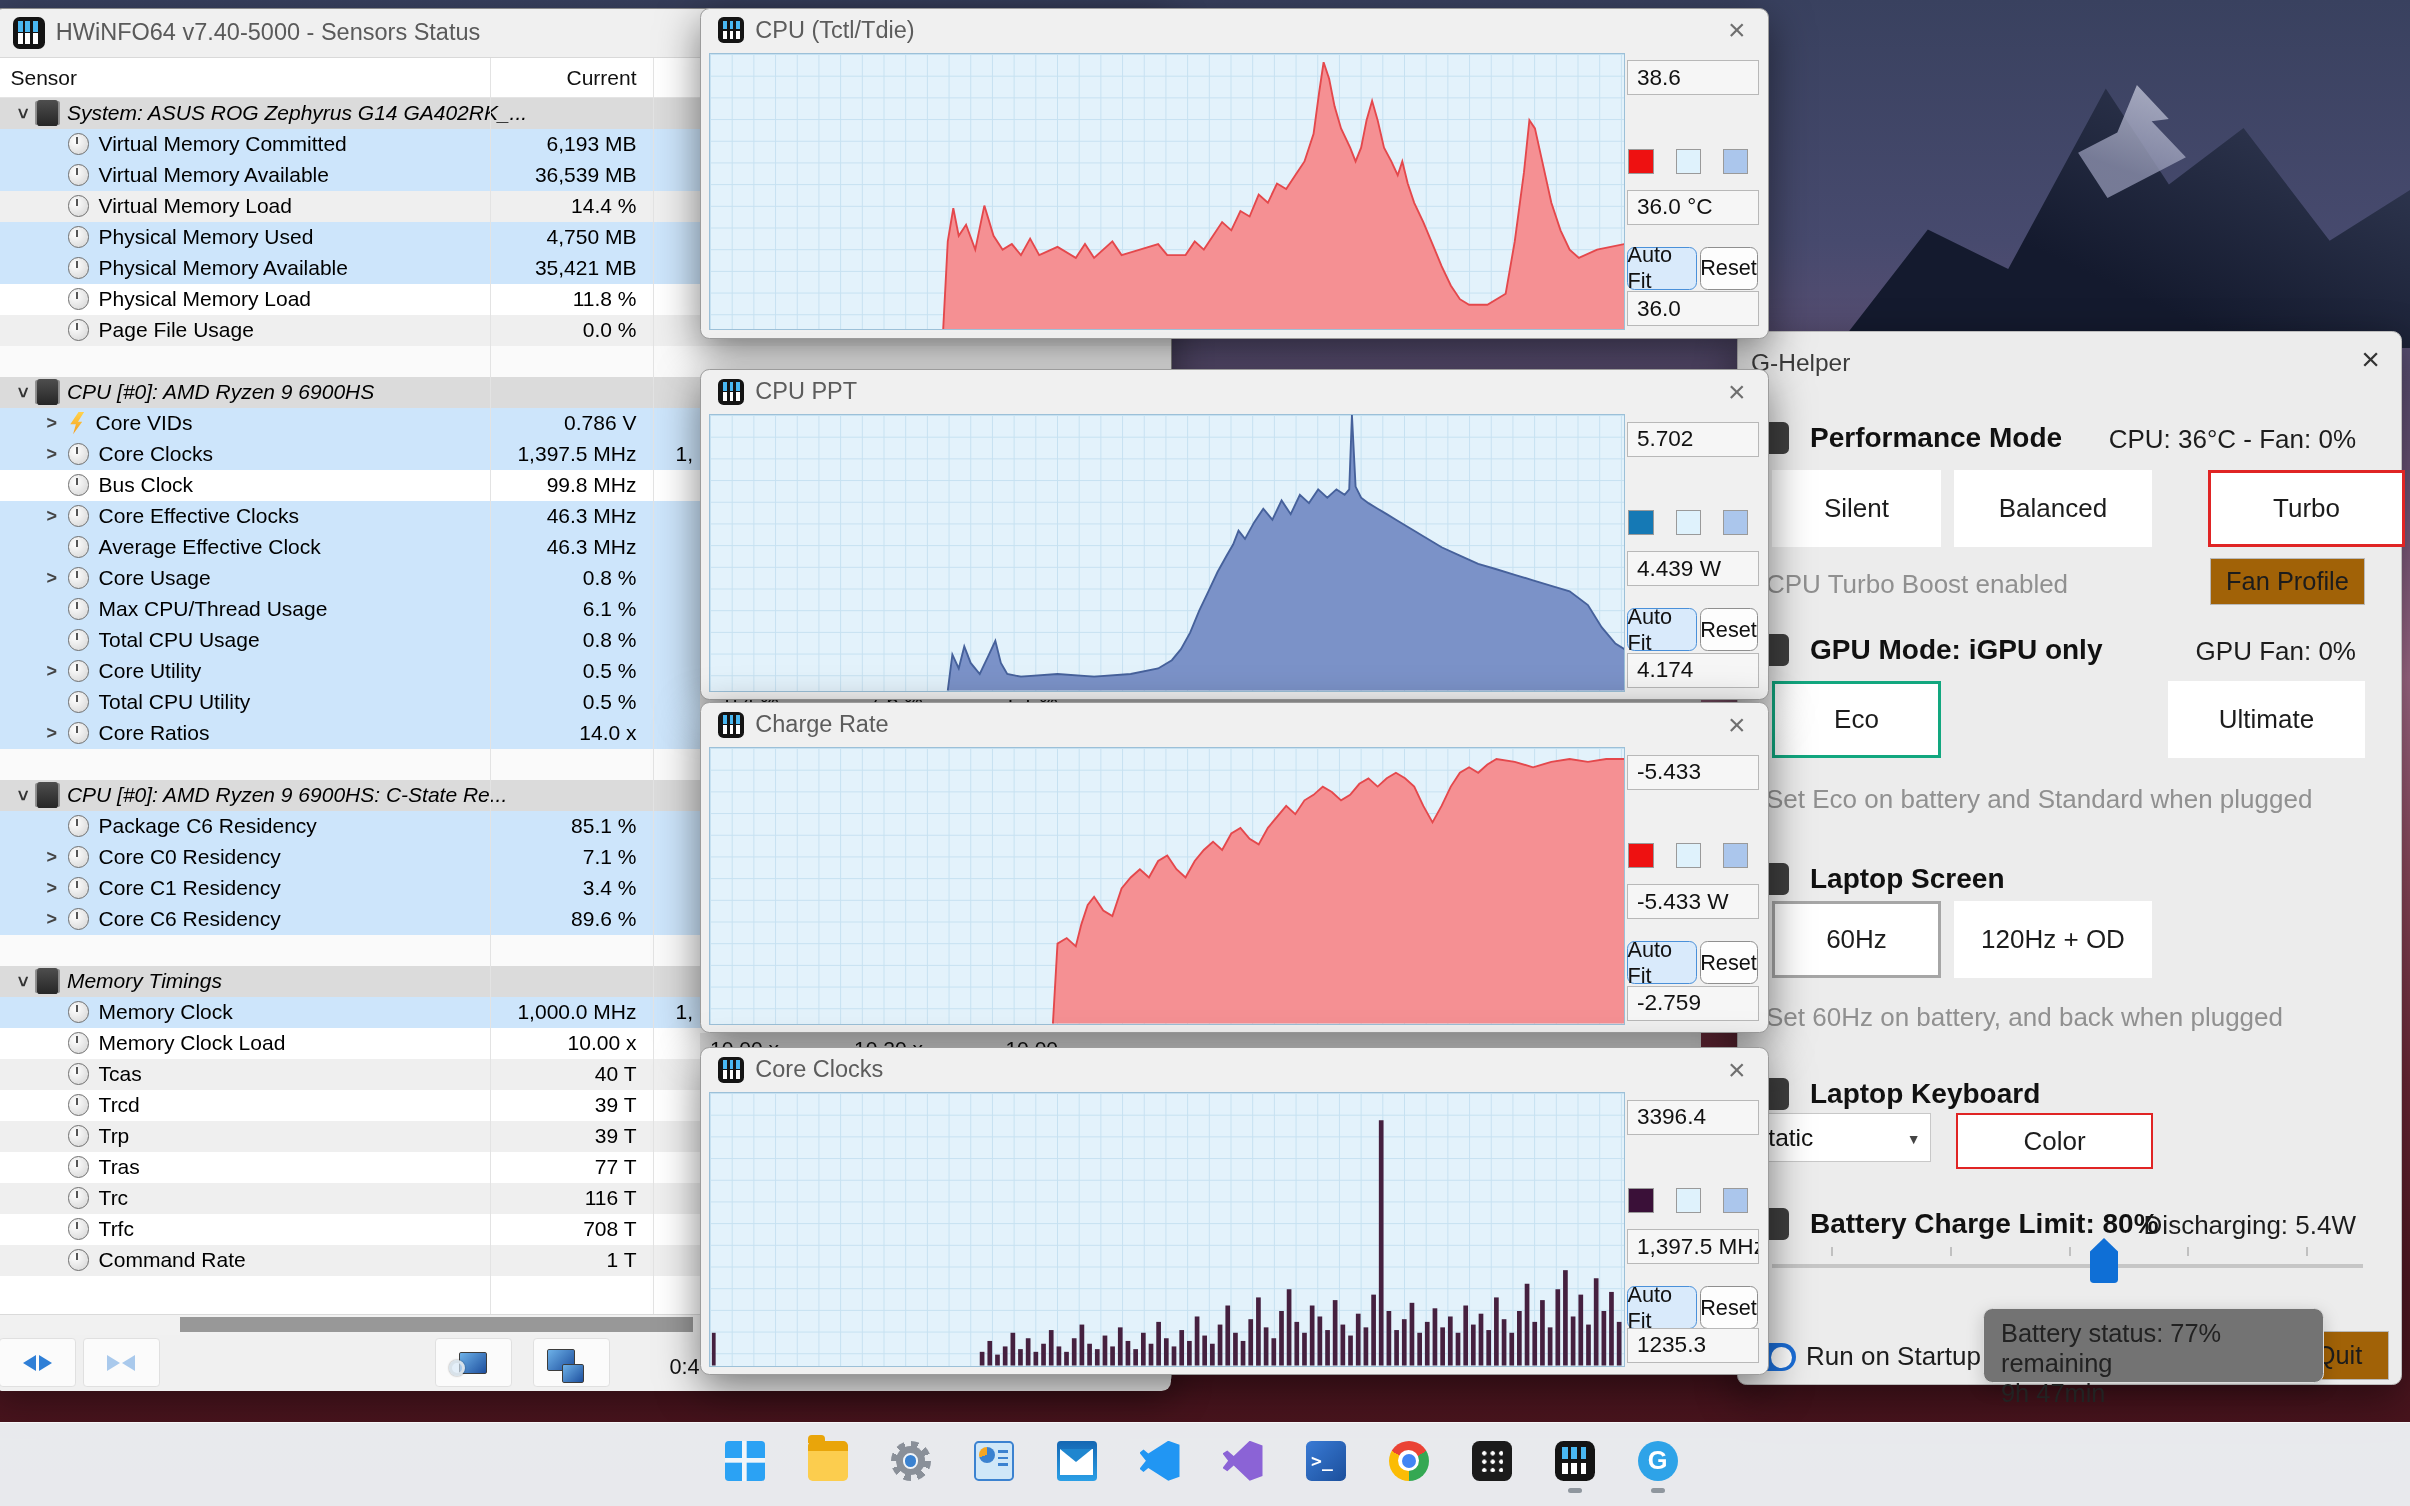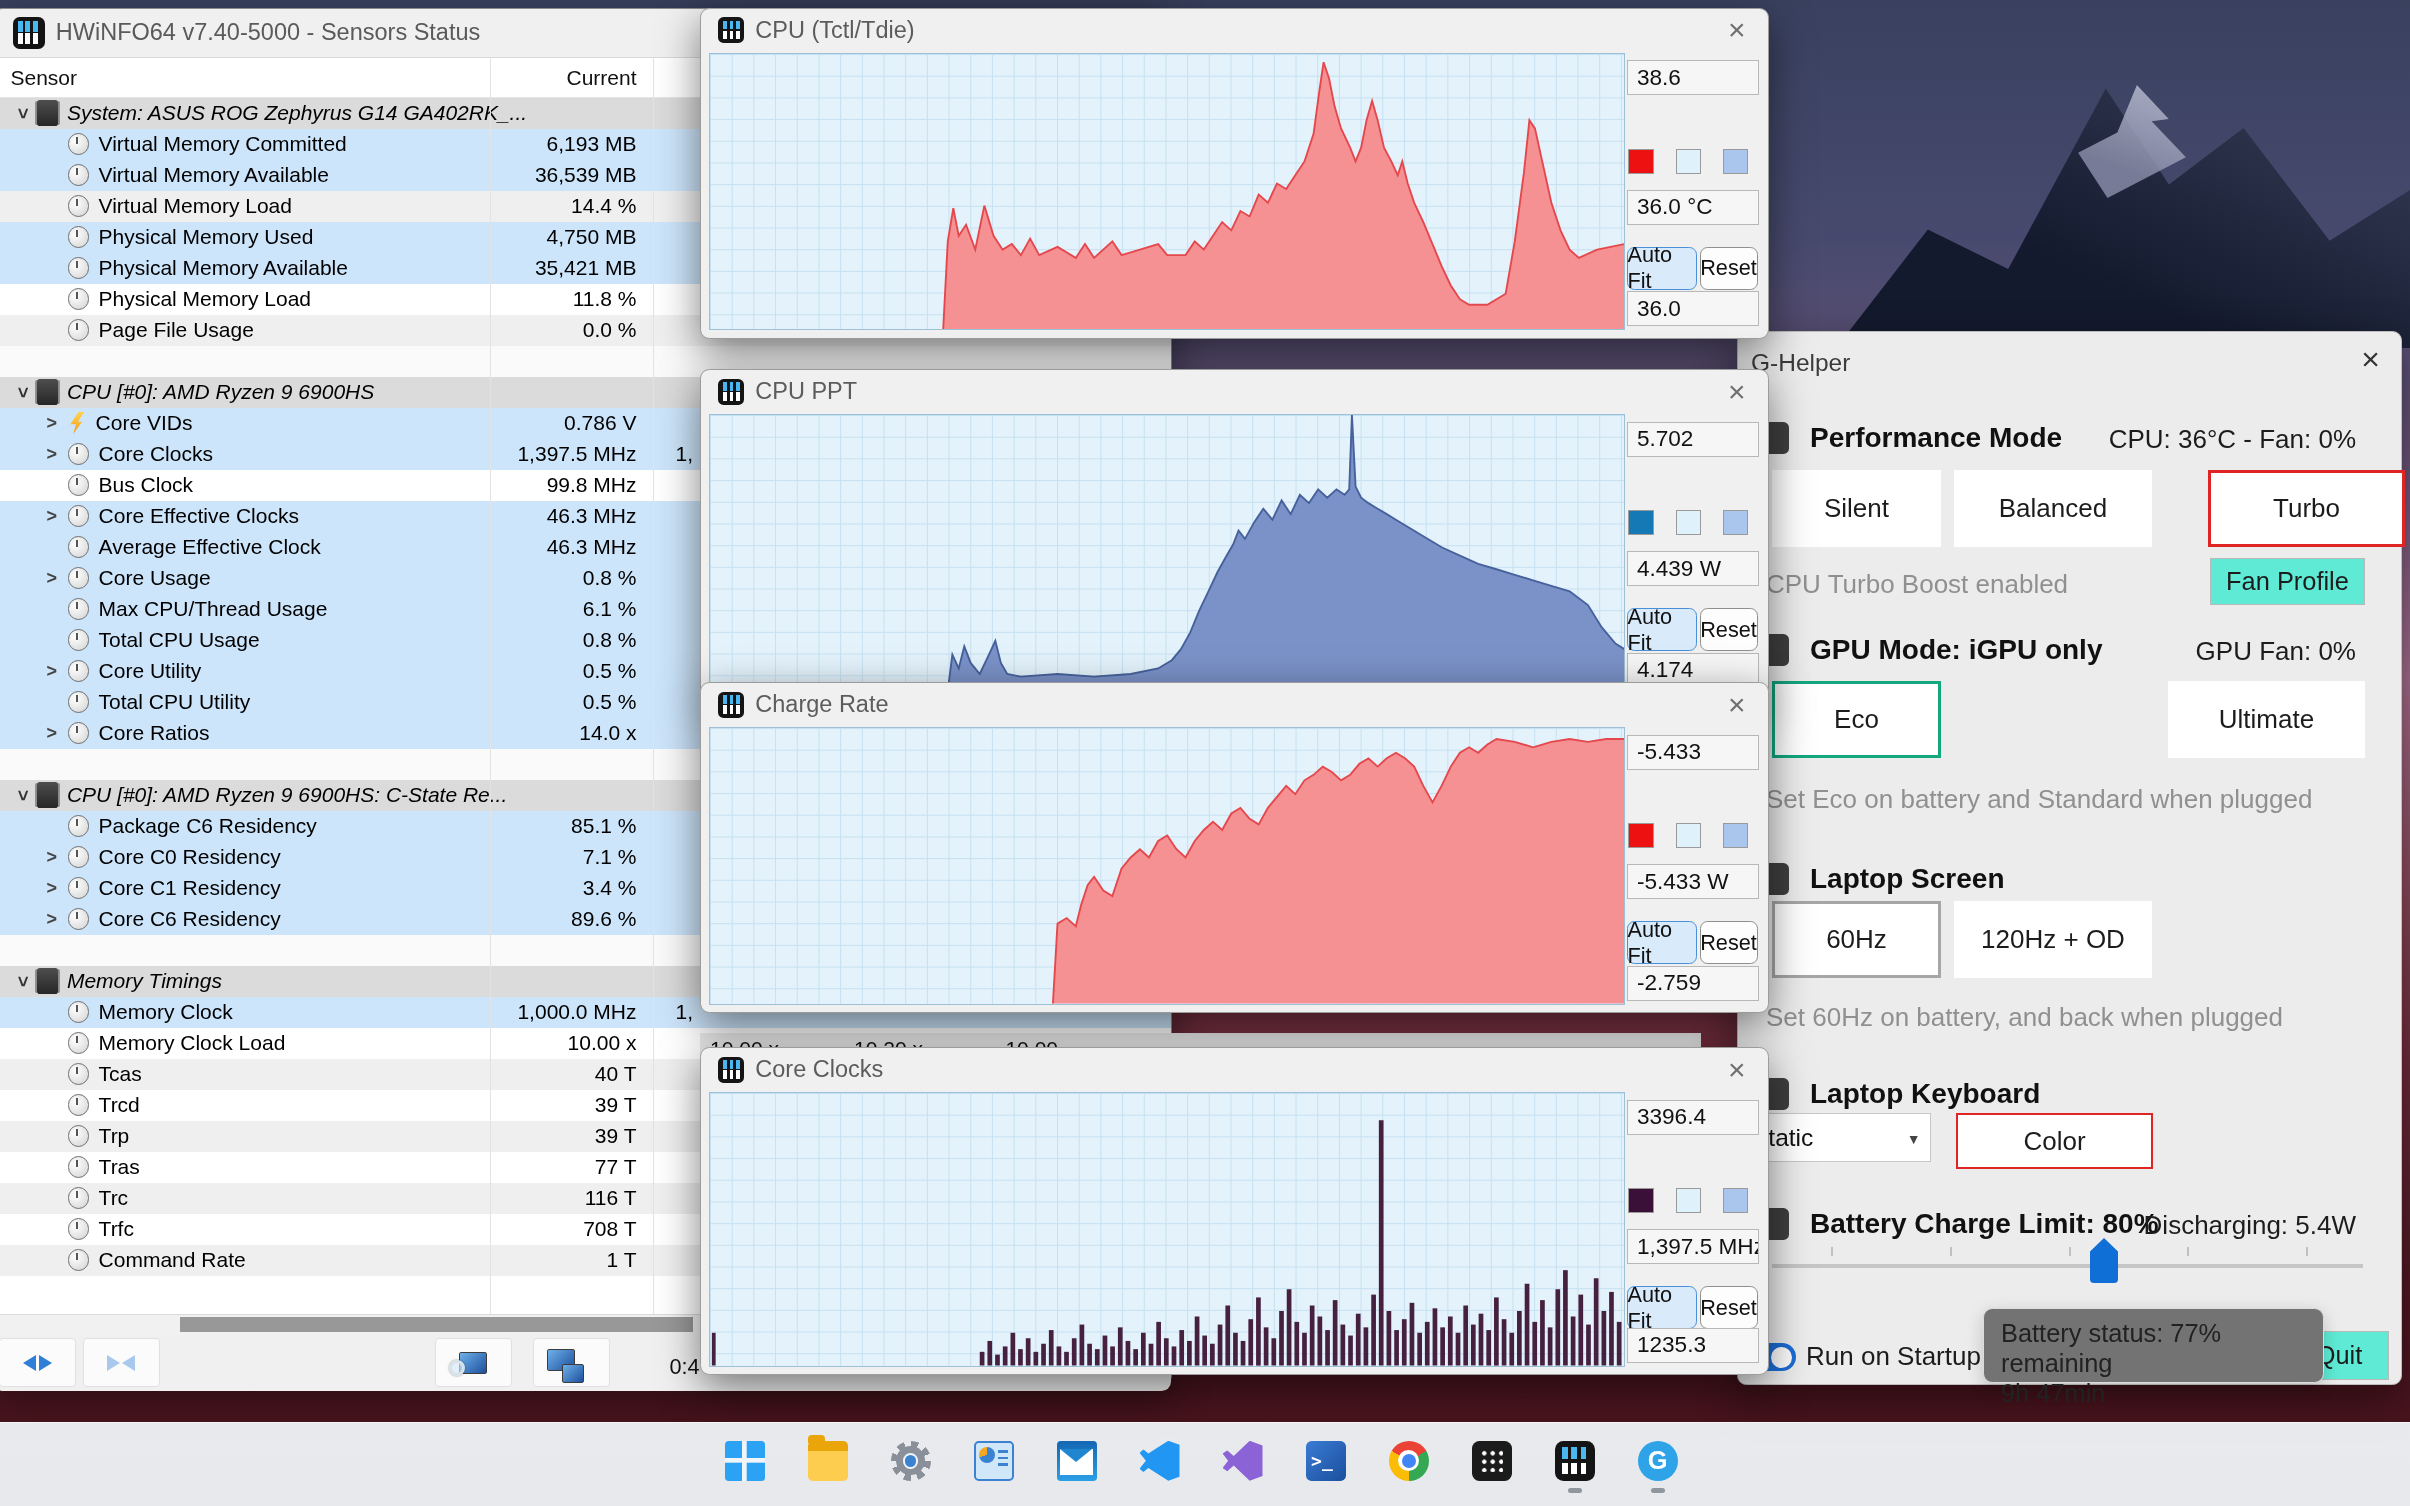"Fan Profile" .gh-small-btn { background: #5eead4 -> #a16207 }
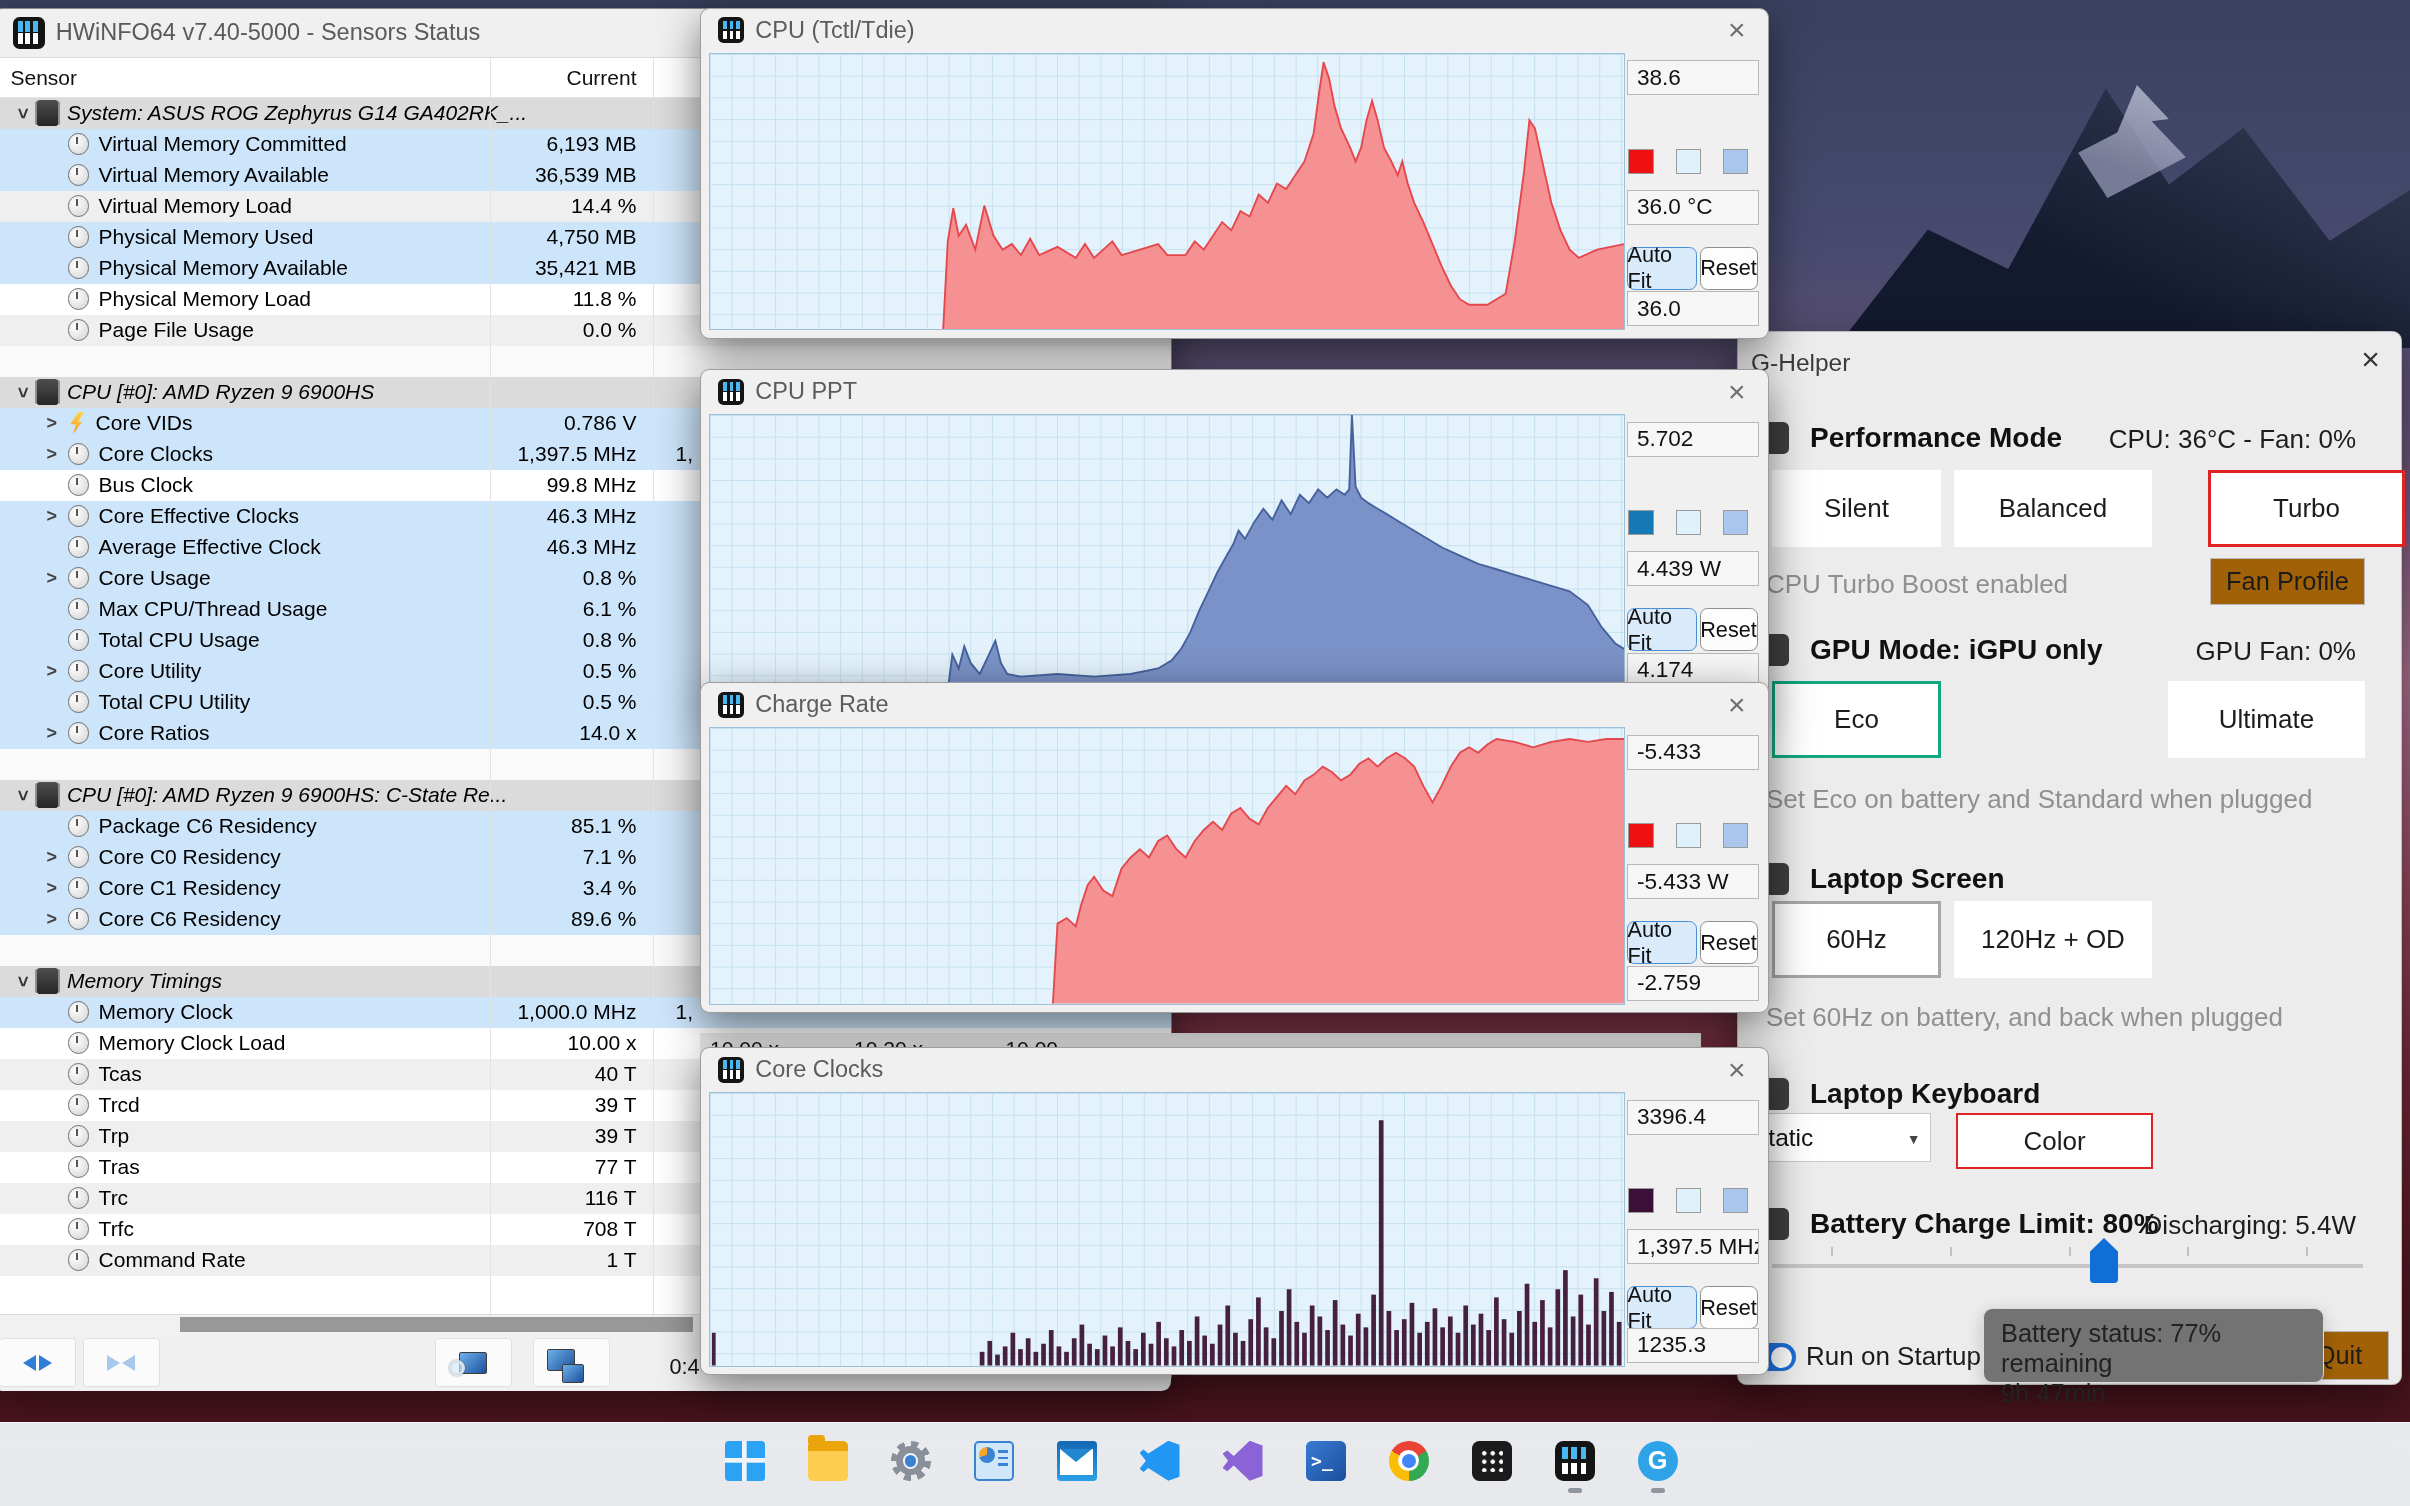"Charge Rate" div.gwin { top: 682px -> 702px }
